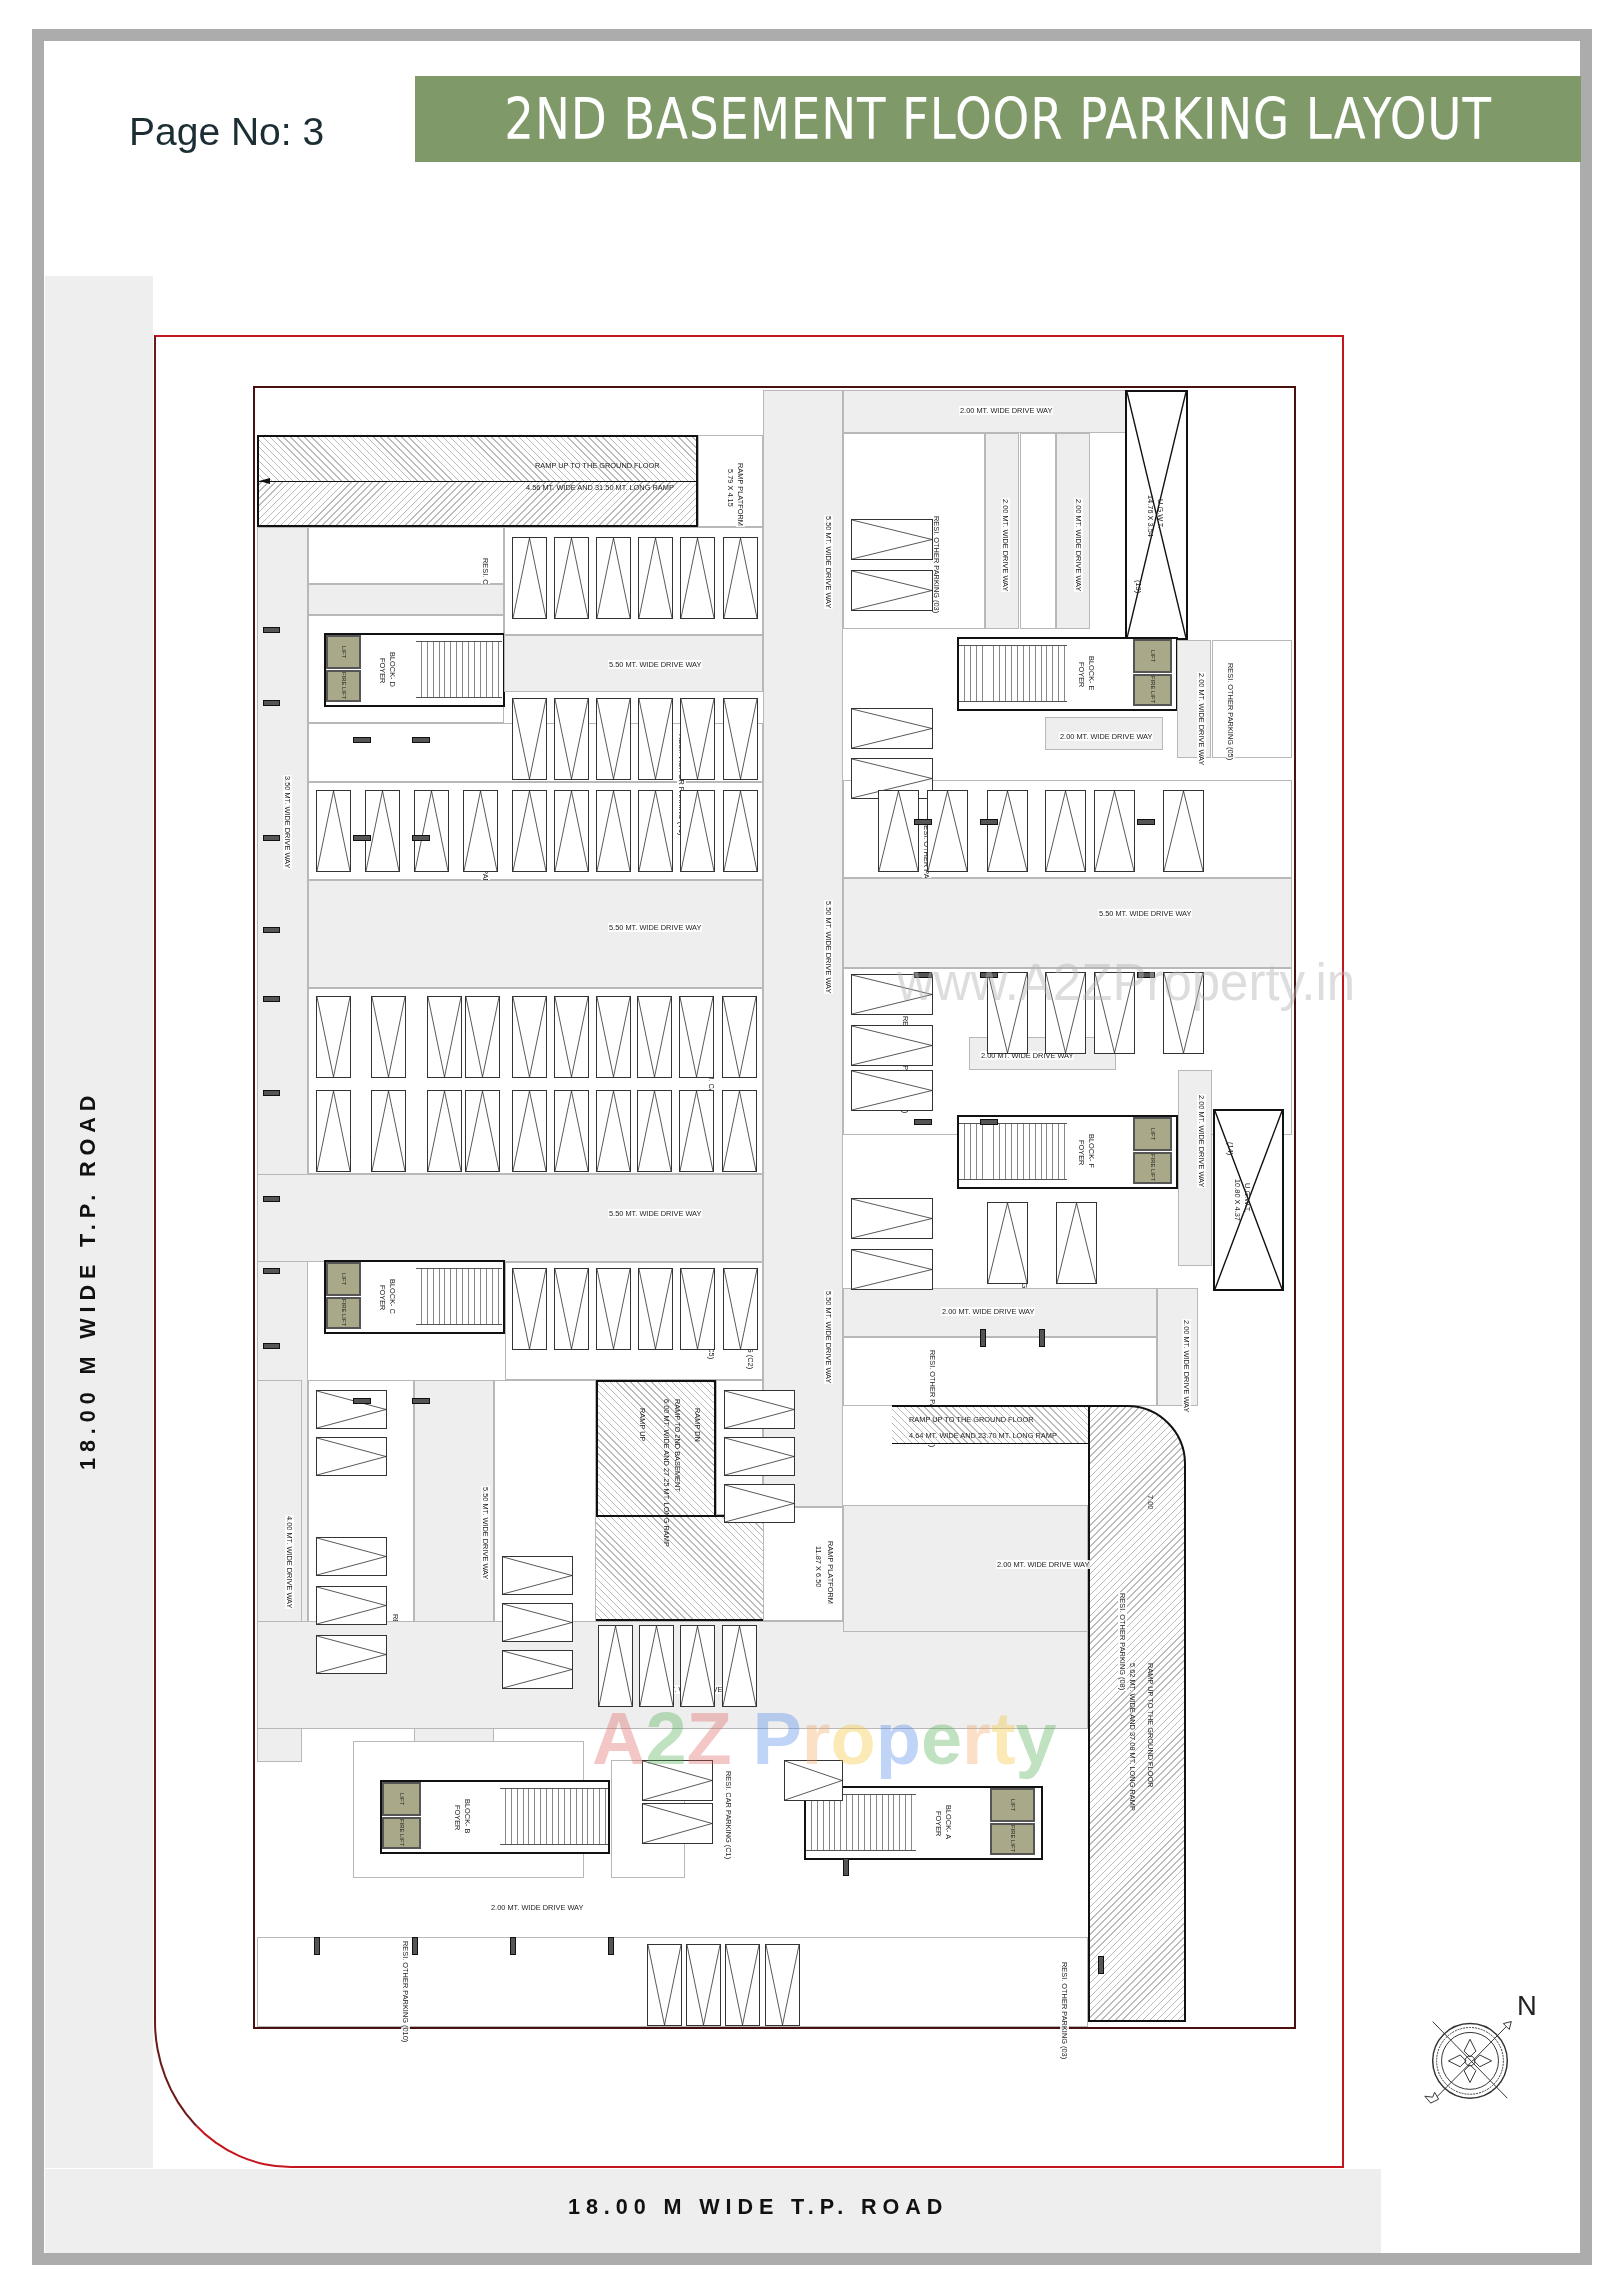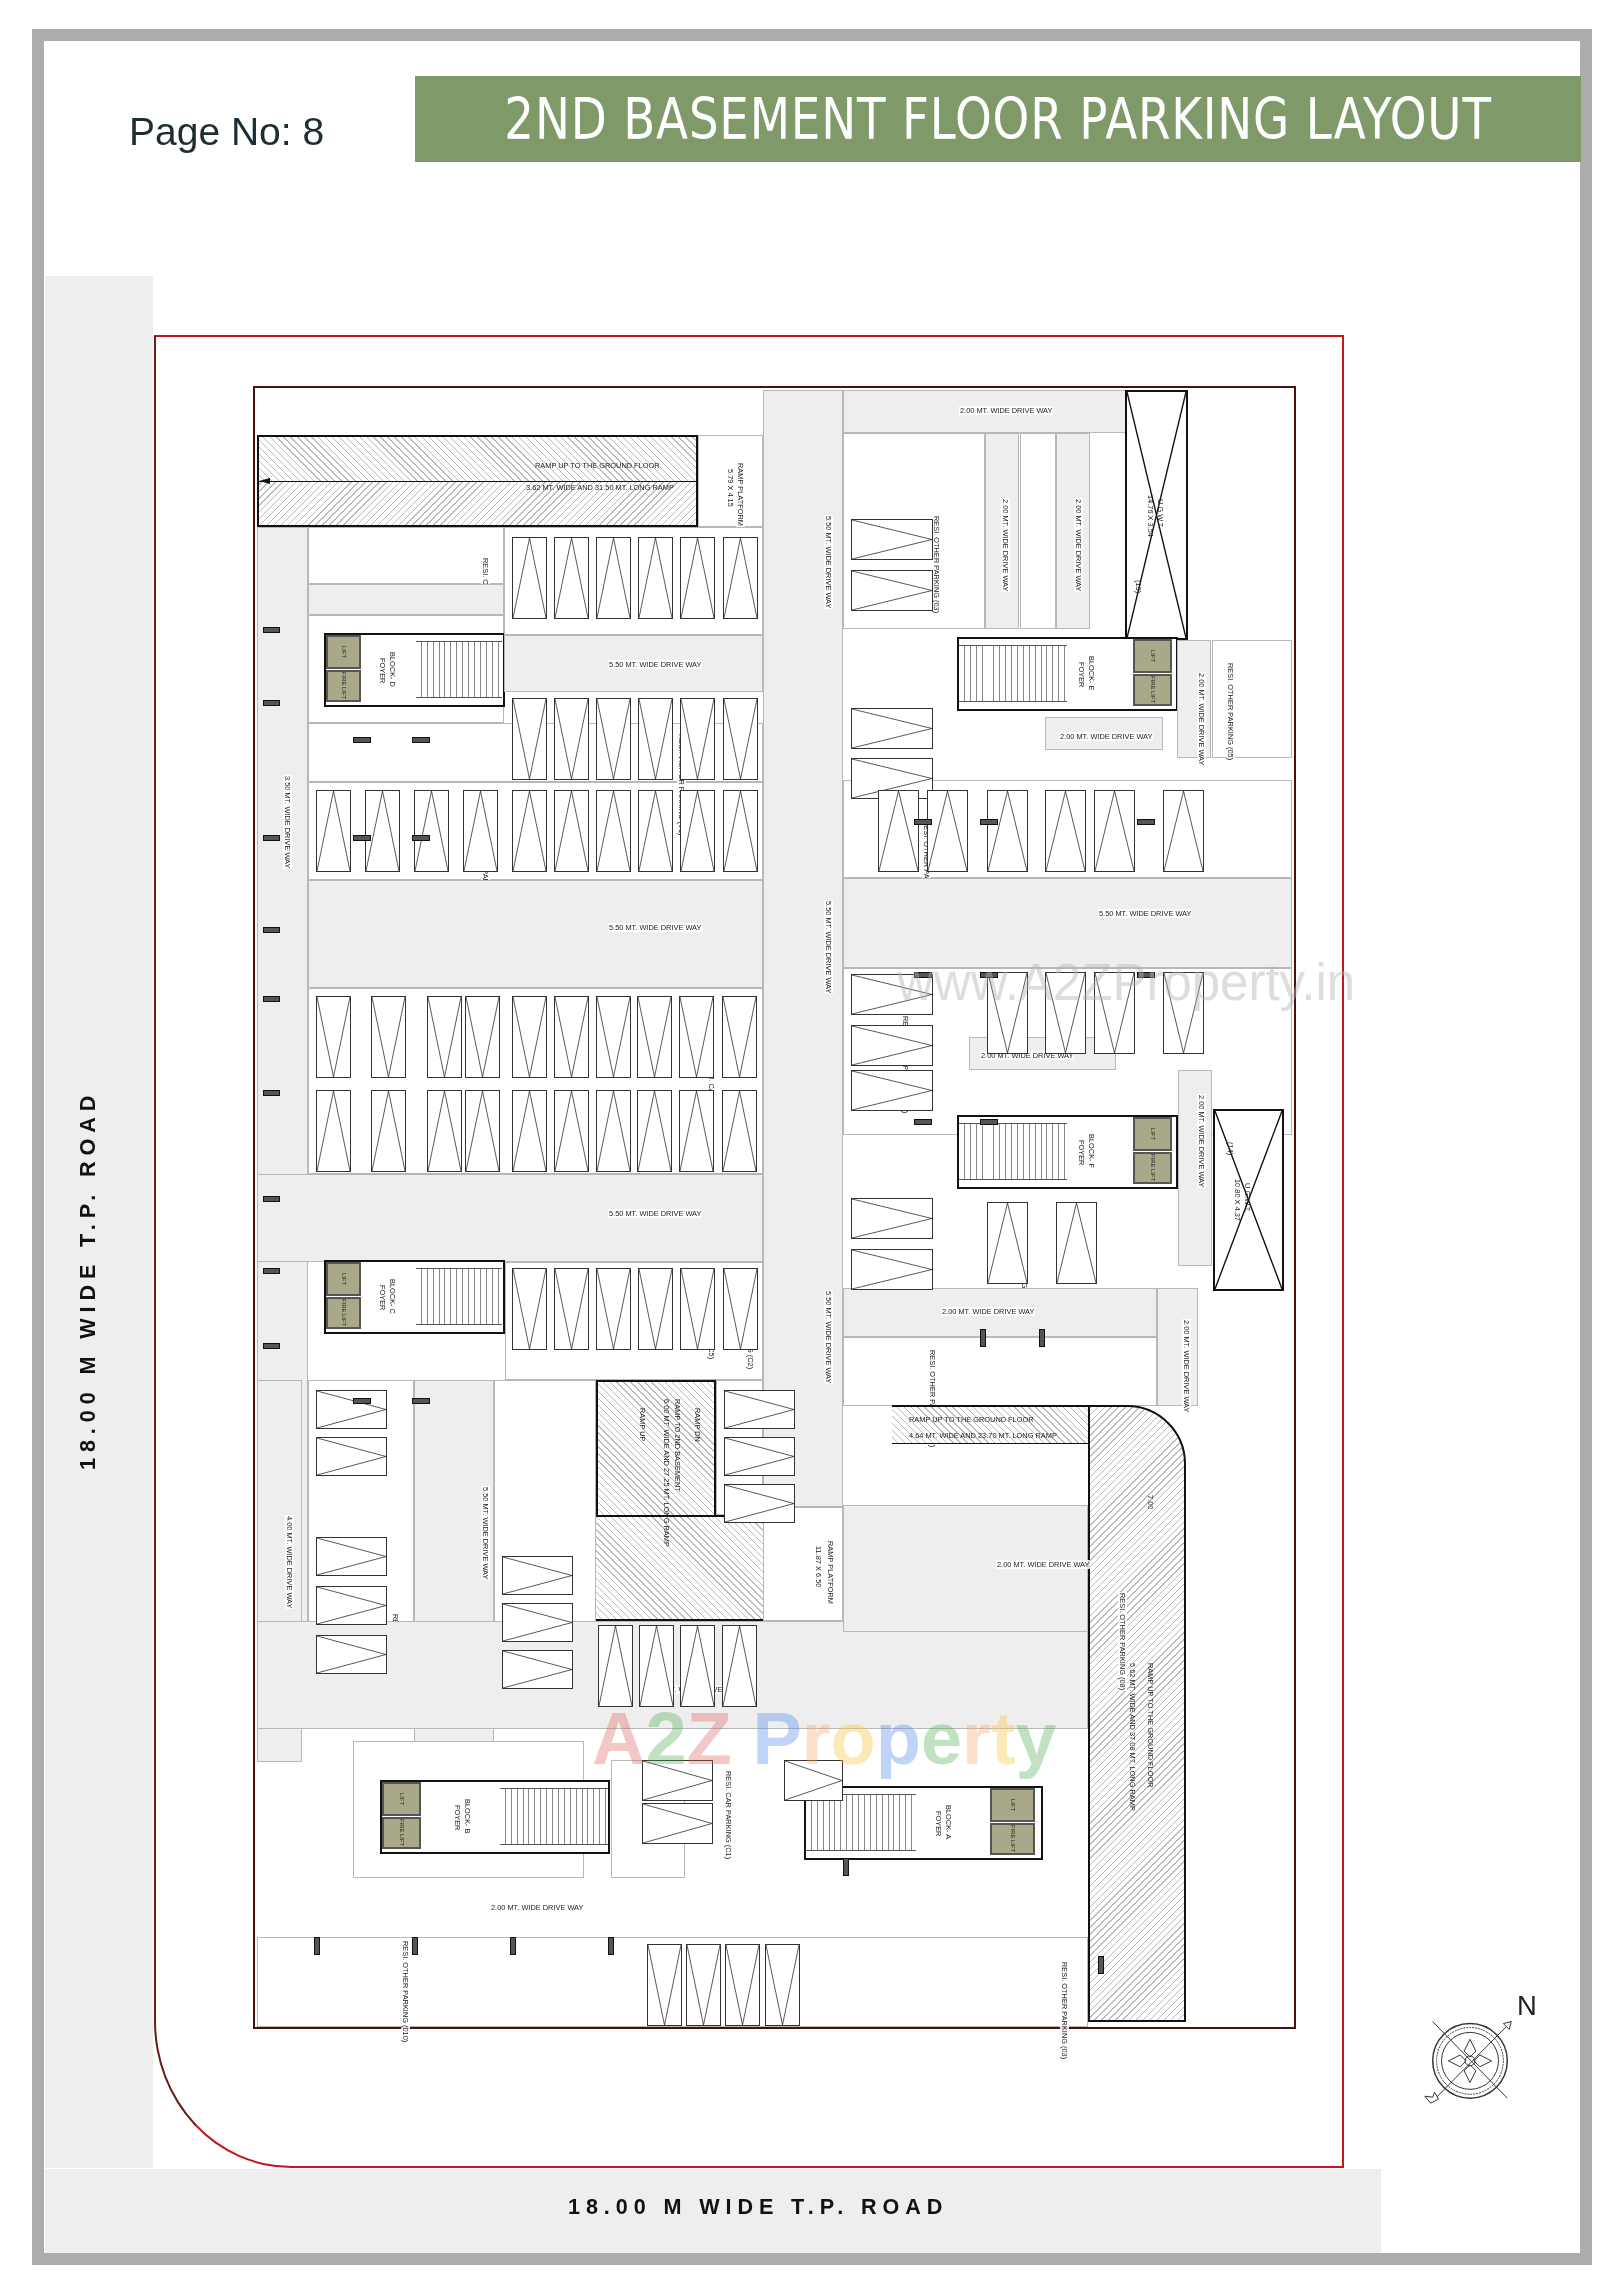"Page No: 8" div.abs { text: 8 -> 3 }
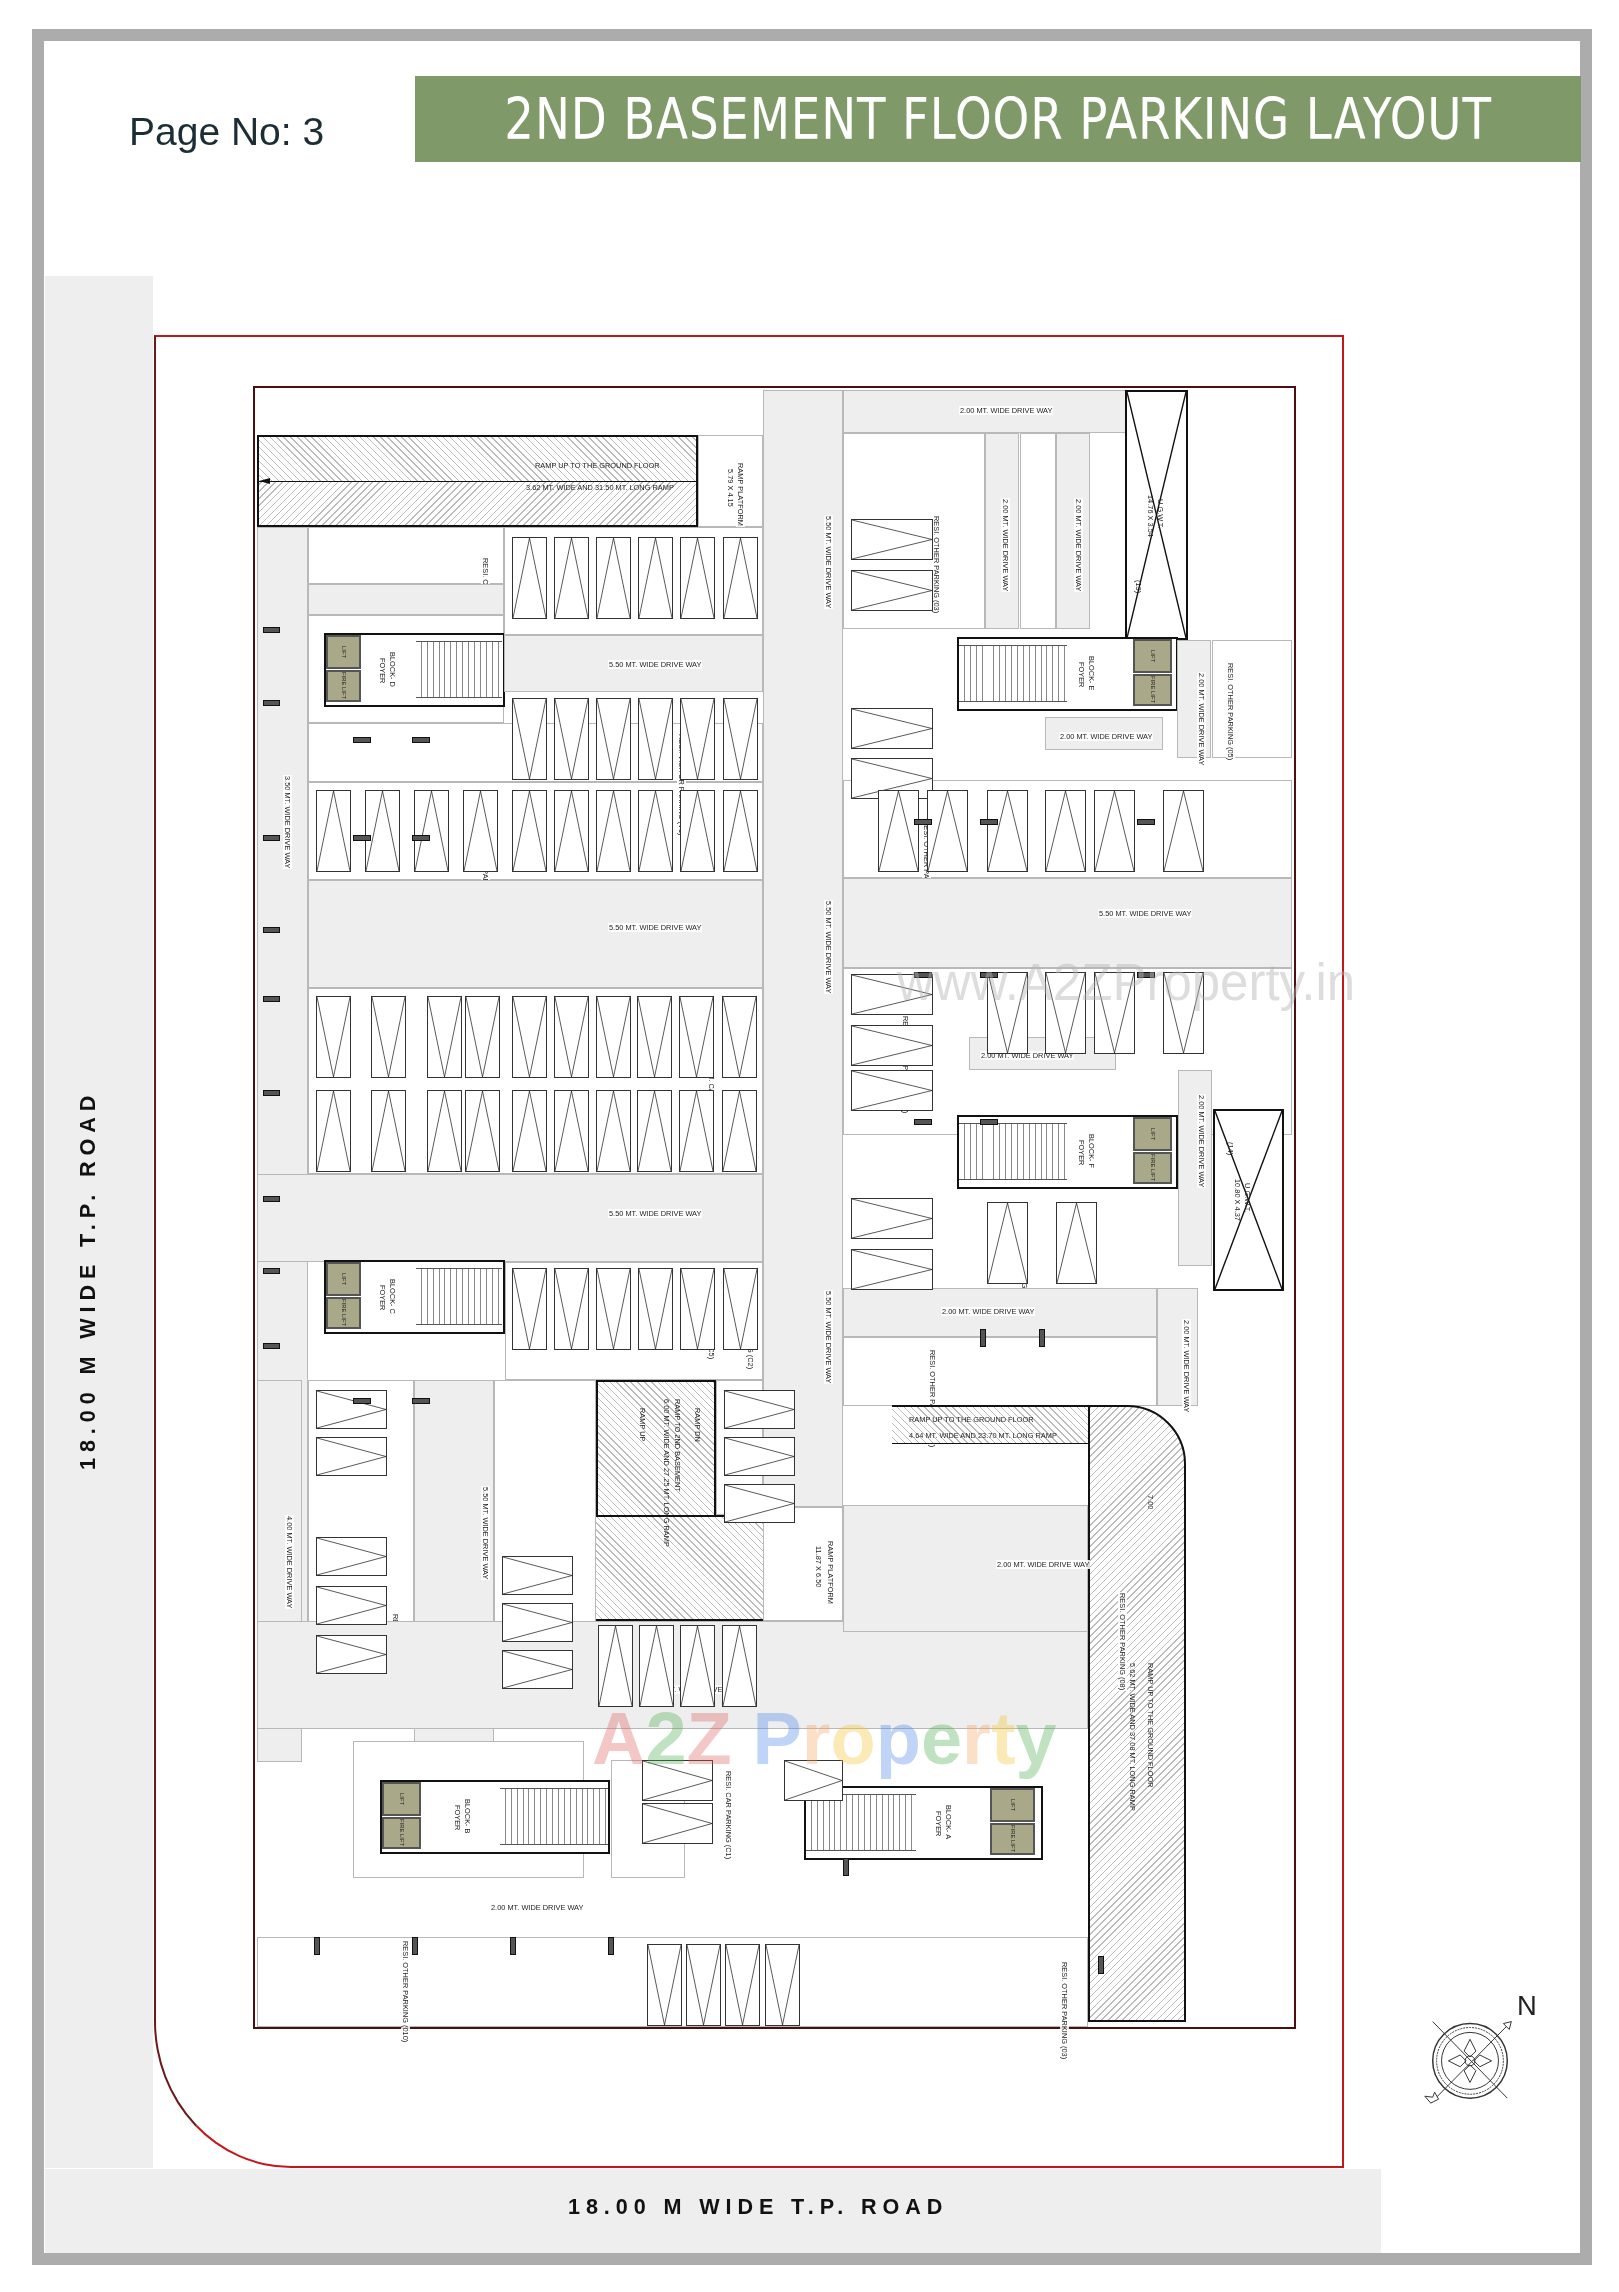"3.62 MT. WIDE AND 31.50" div.lbl { text: 3.62 -> 4.56 }
